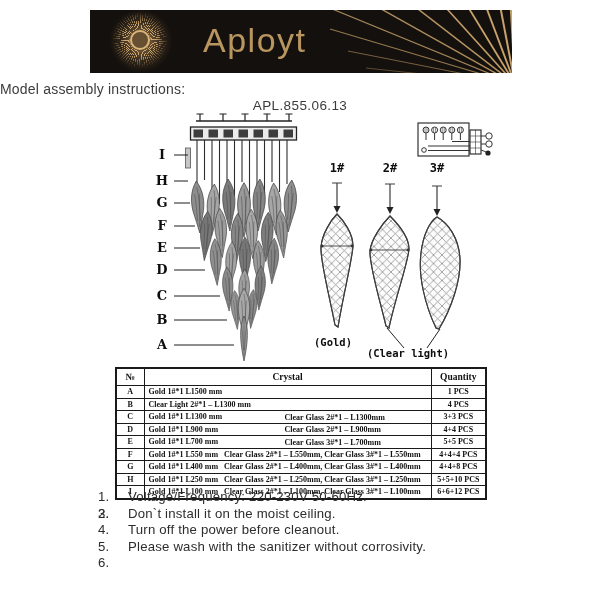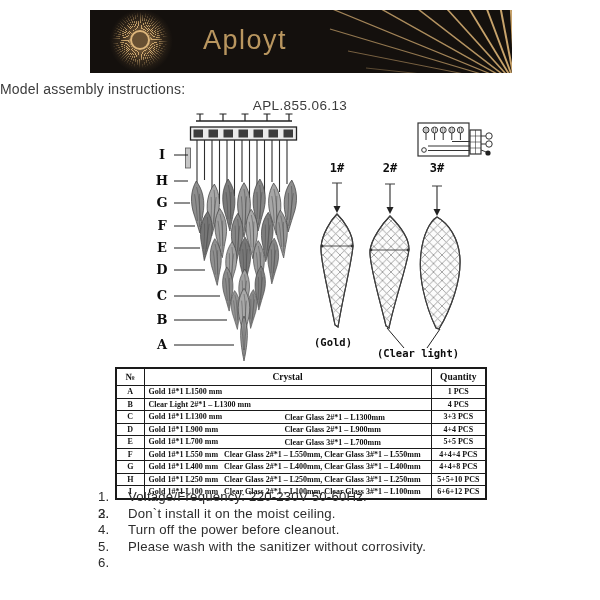"Aployt" .brand { font-size: 27px -> 34px }
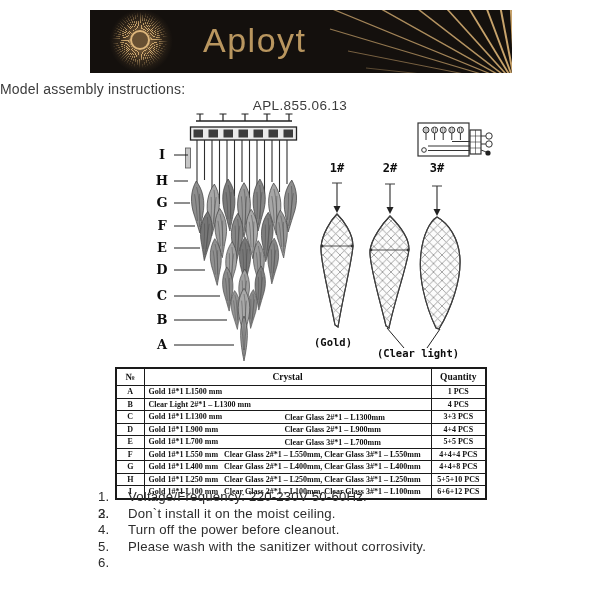"(Clear light)" .finish-clear { left: 366px -> 356px }
